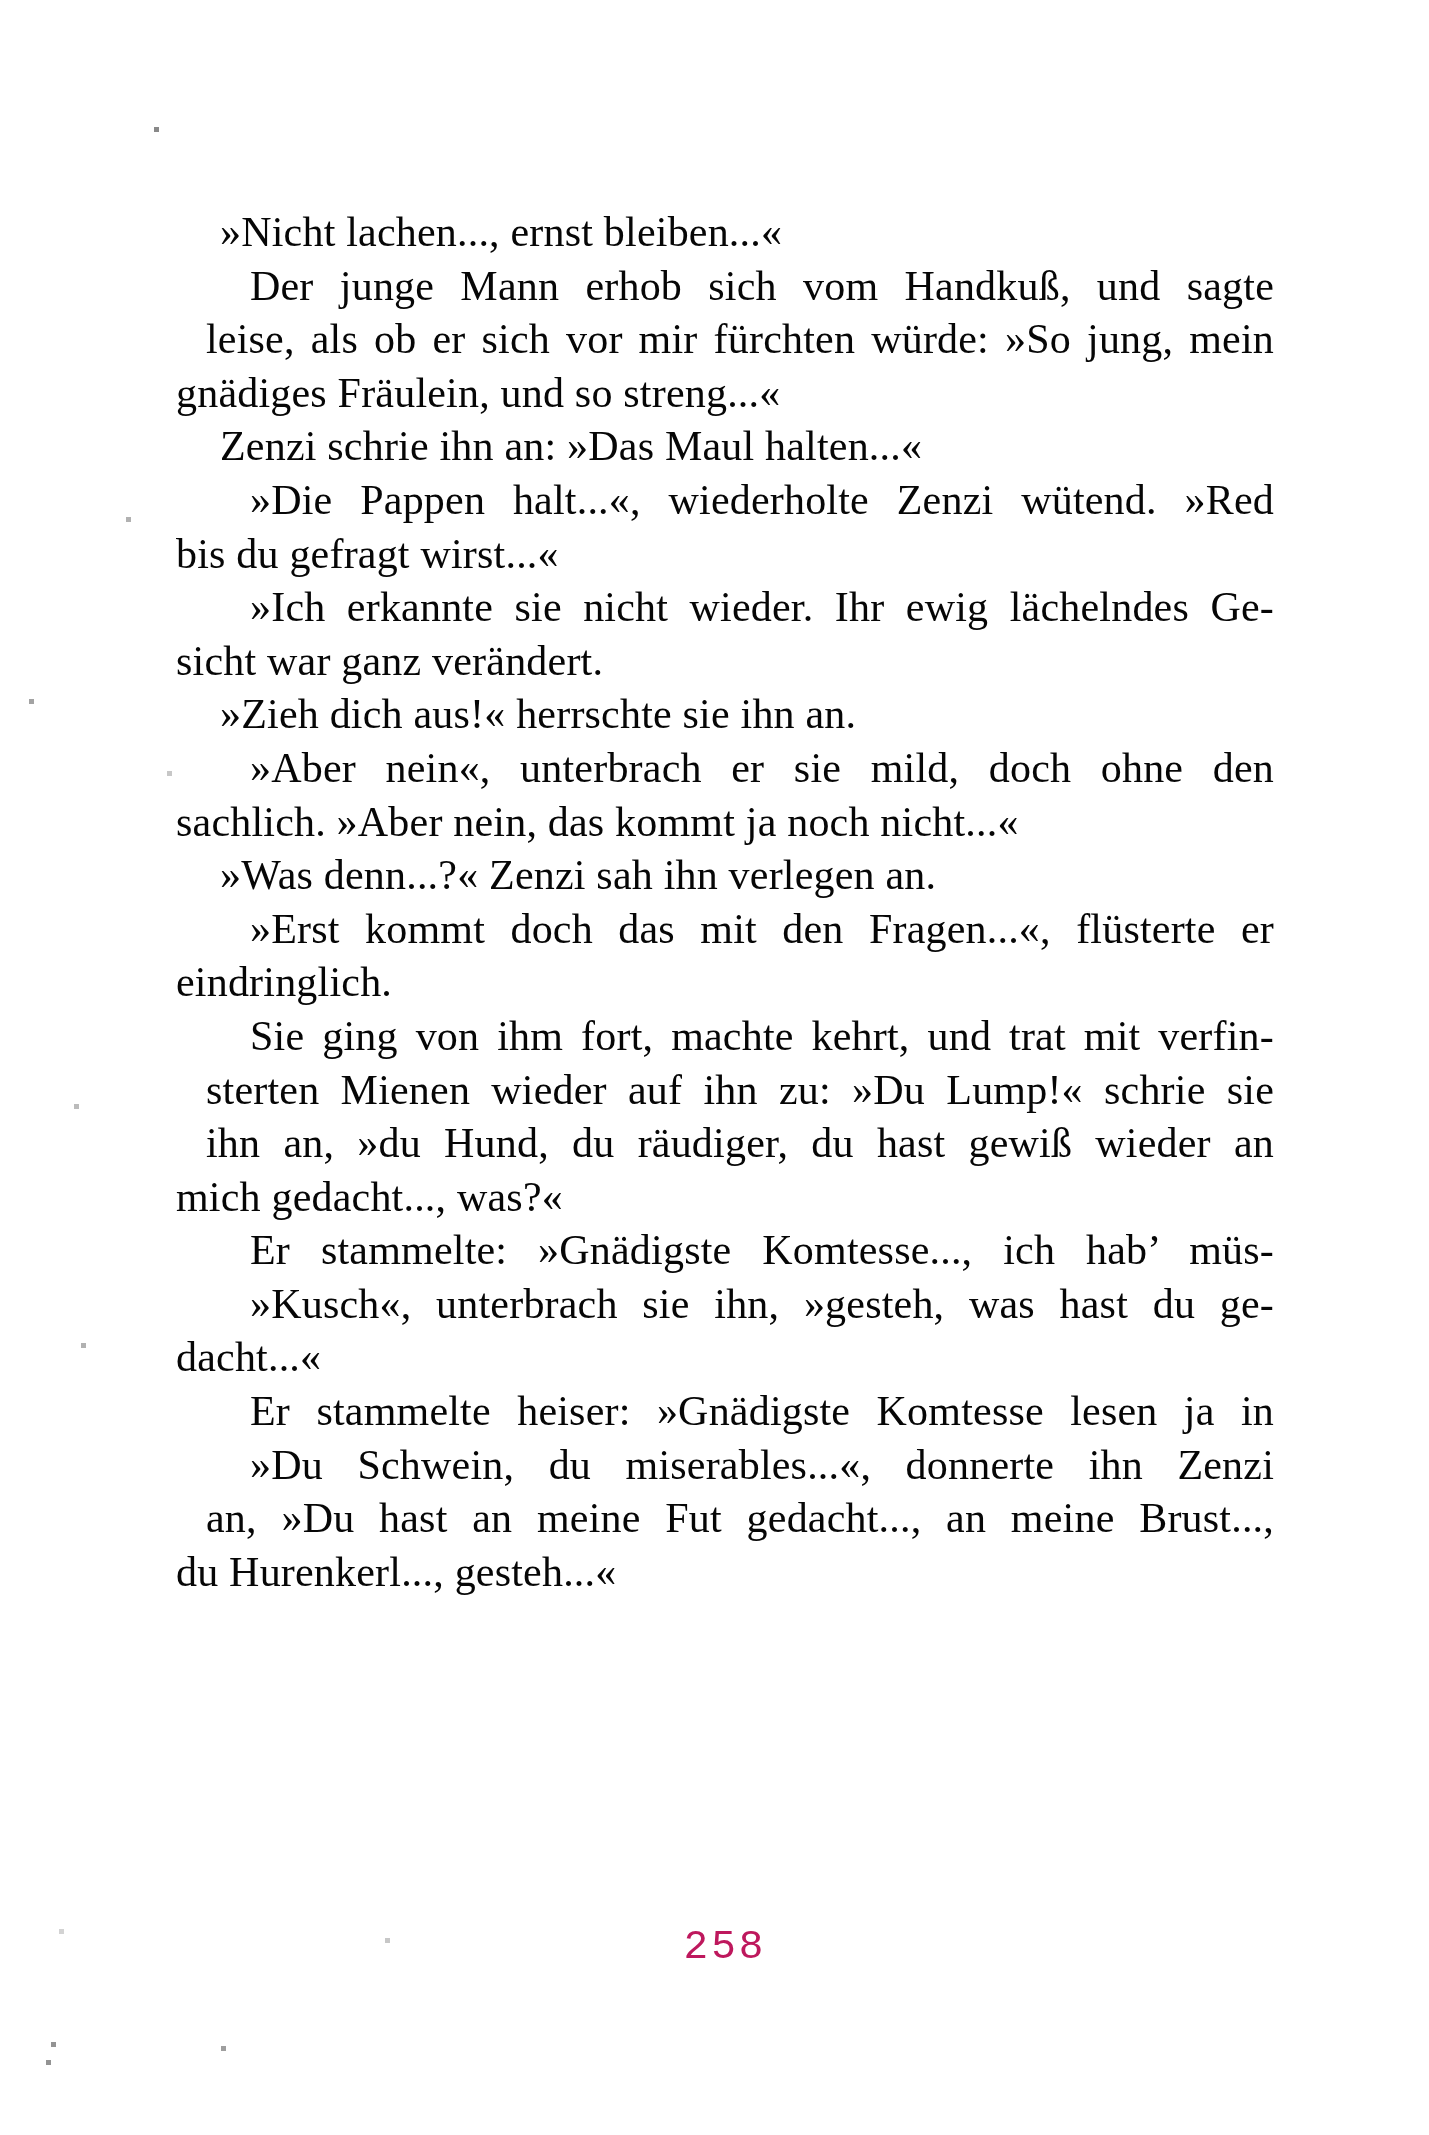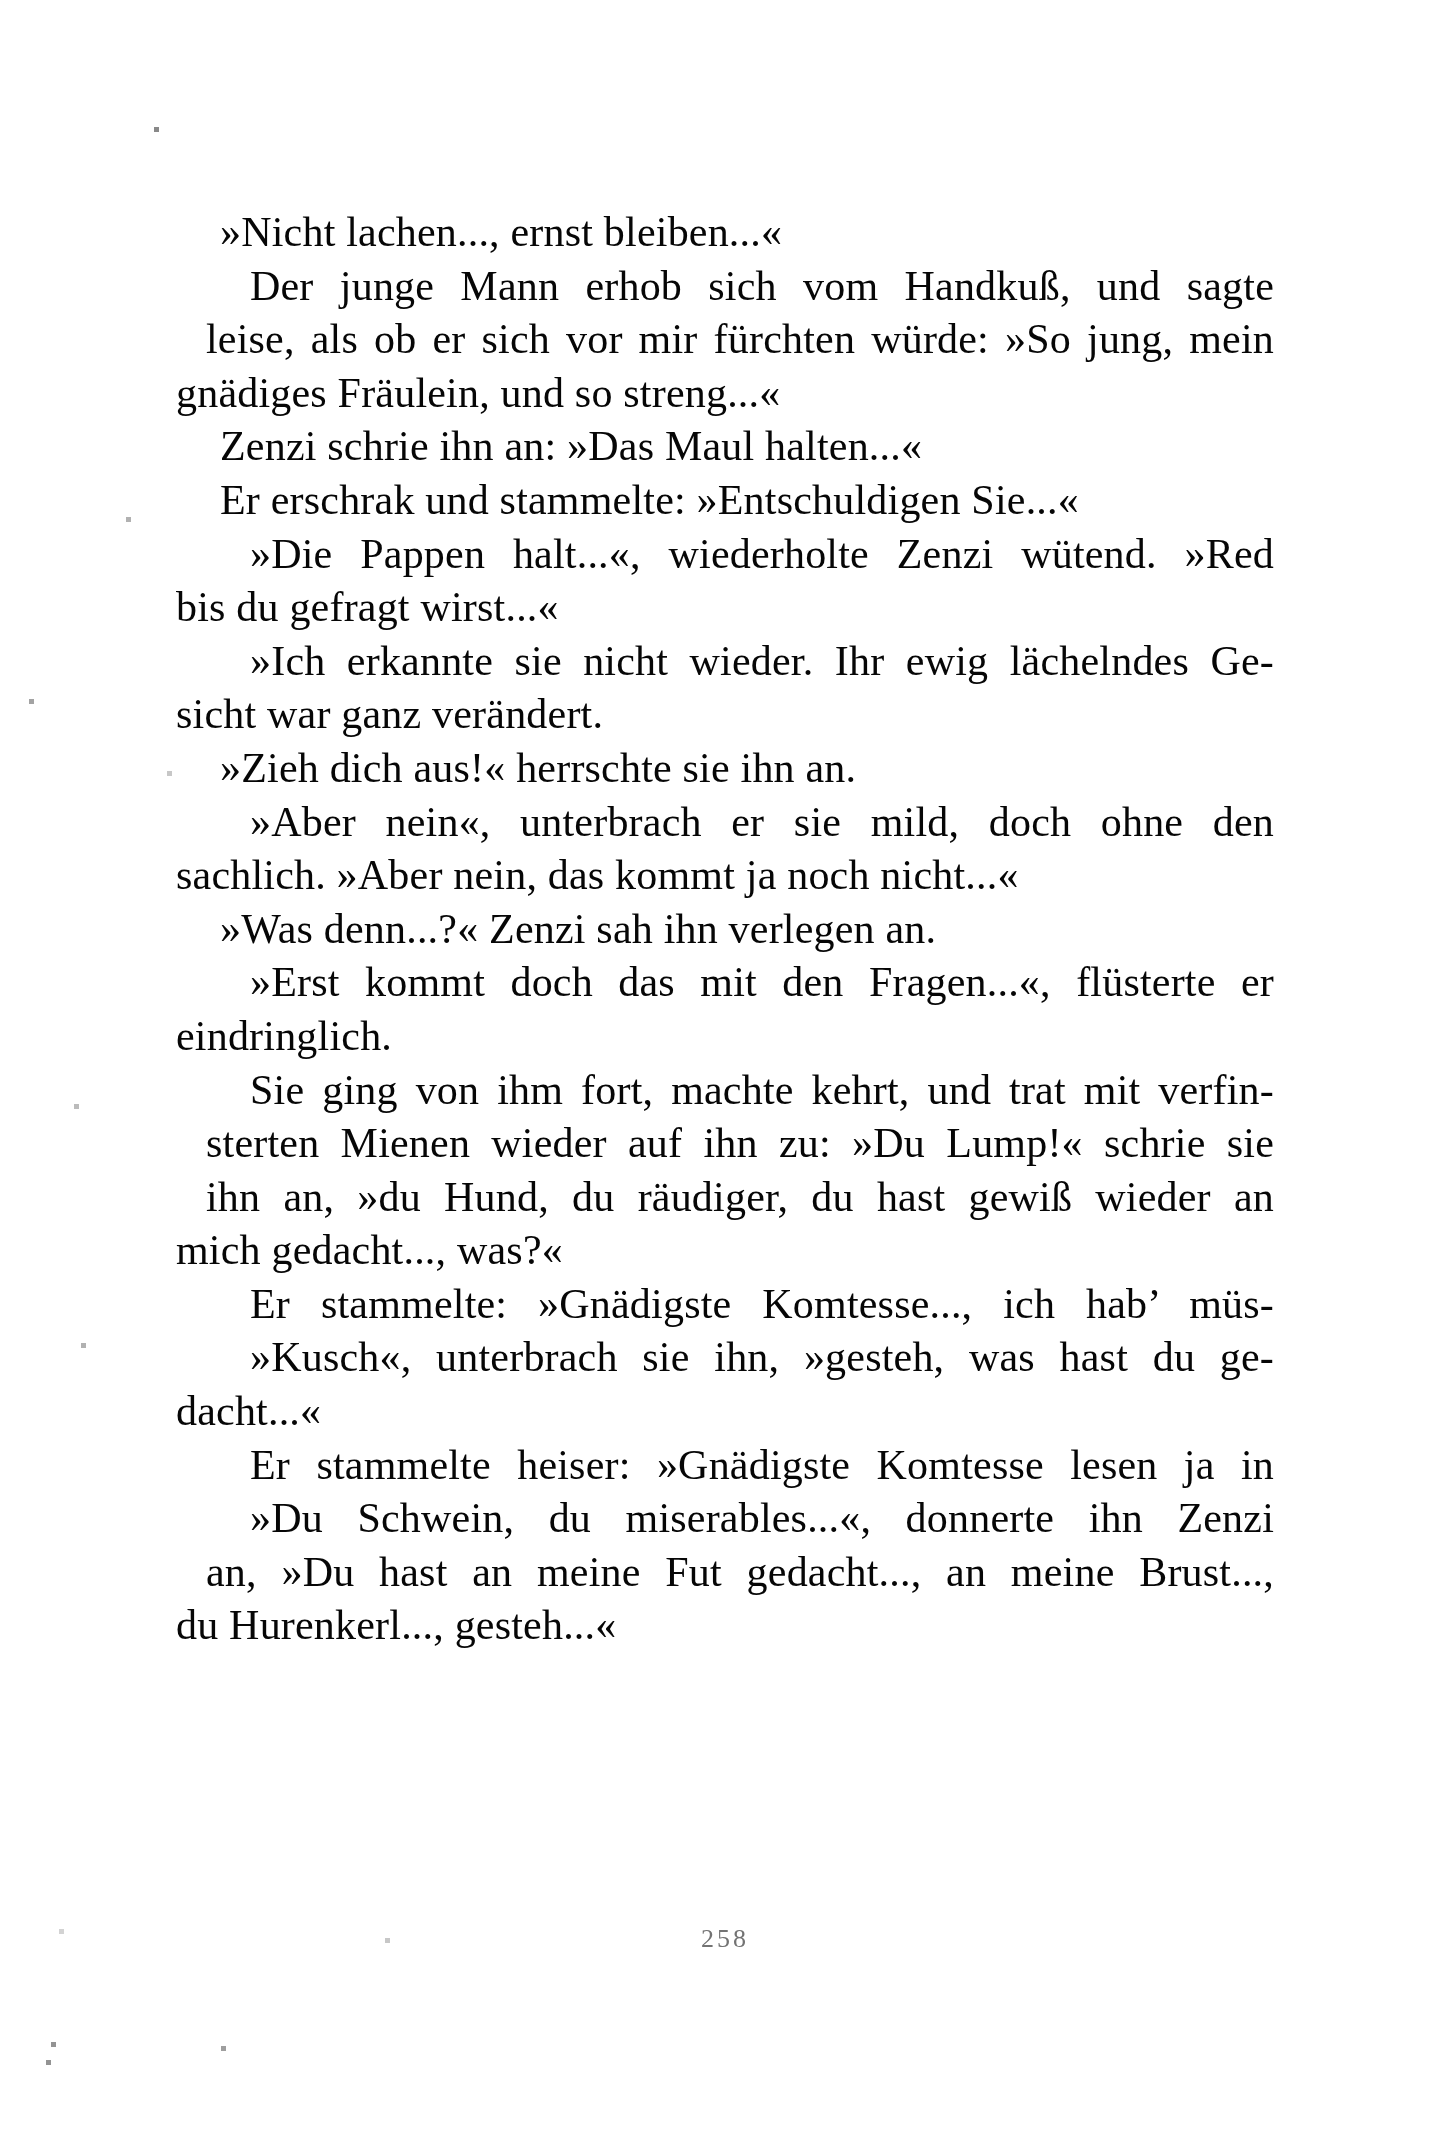"Er erschrak und stammelte:" div.line { html: <div>Er erschrak und stammelte: »Entschuldigen Sie...«</div> -> none }
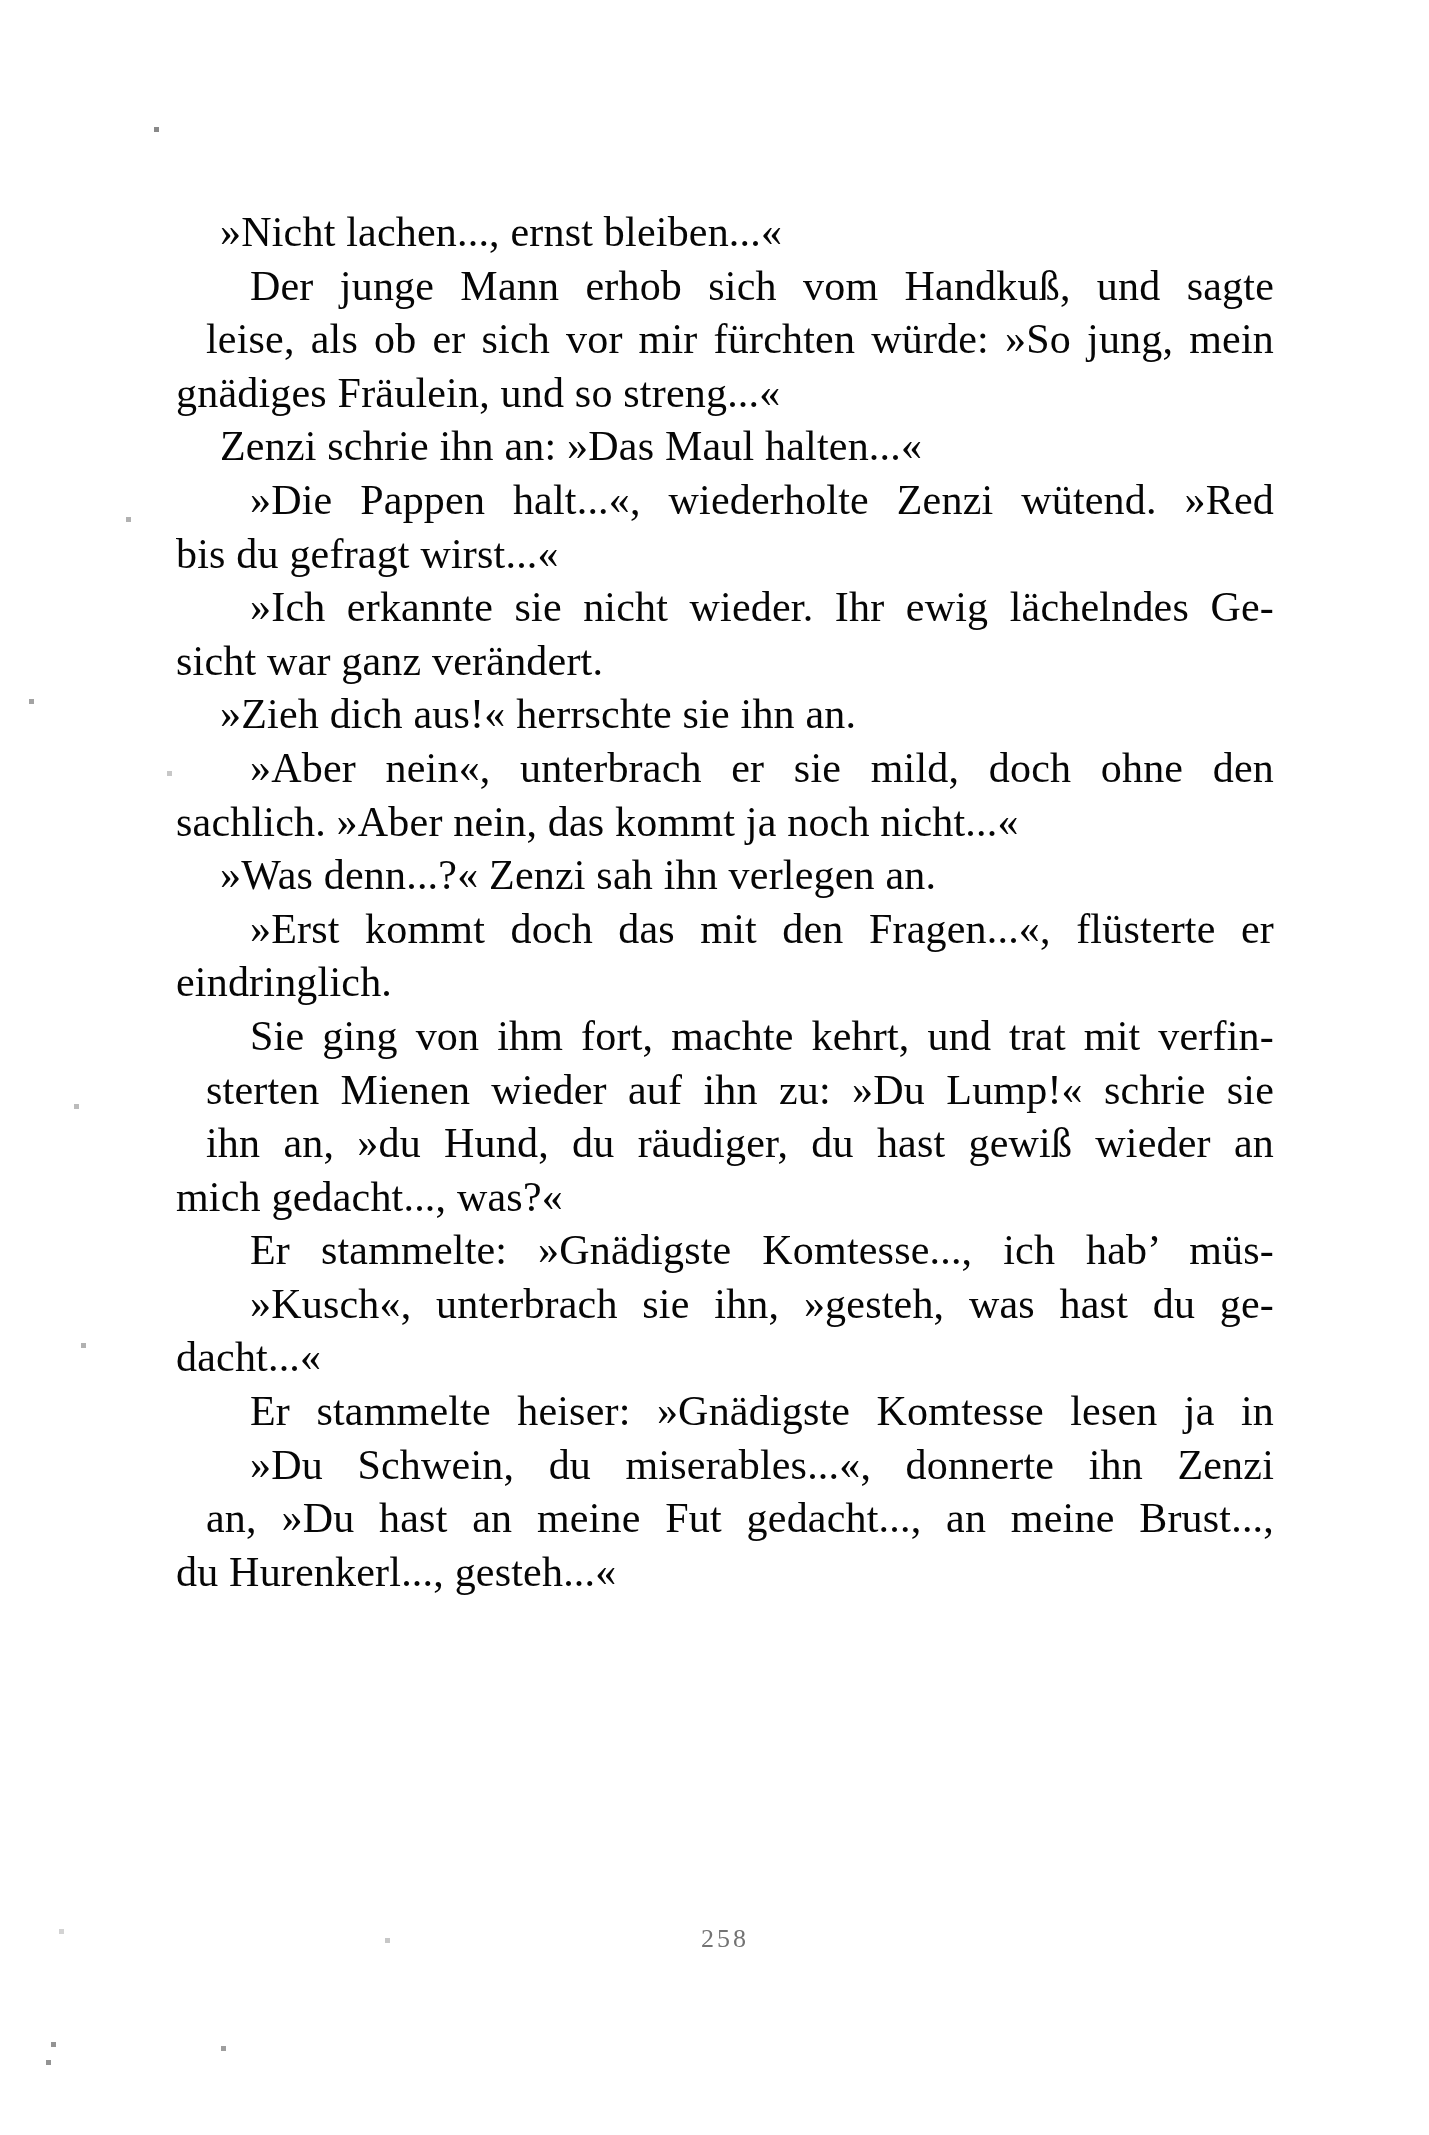"258" .page-number { color: #737373 -> #be185d; font-family: none -> Liberation Mono, monospace; font-size: 26px -> 41px }
